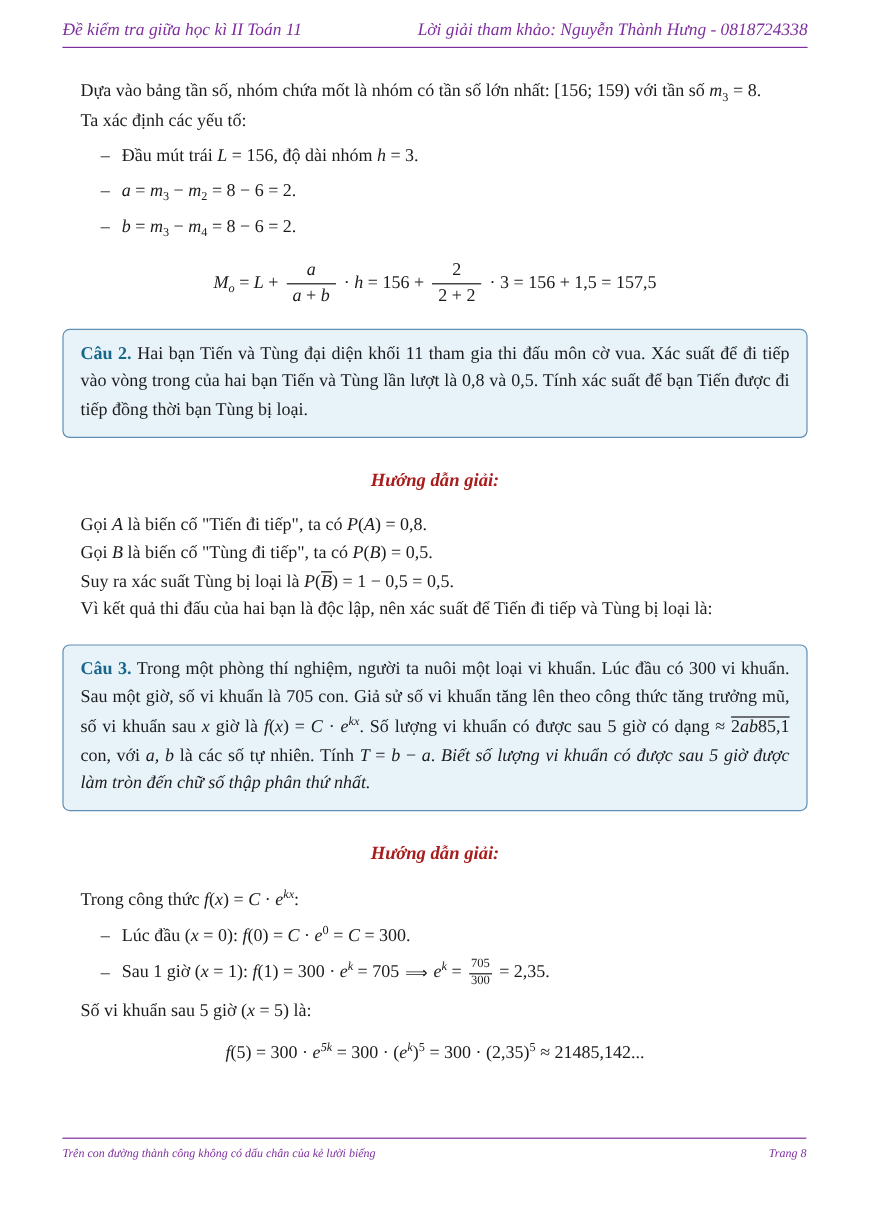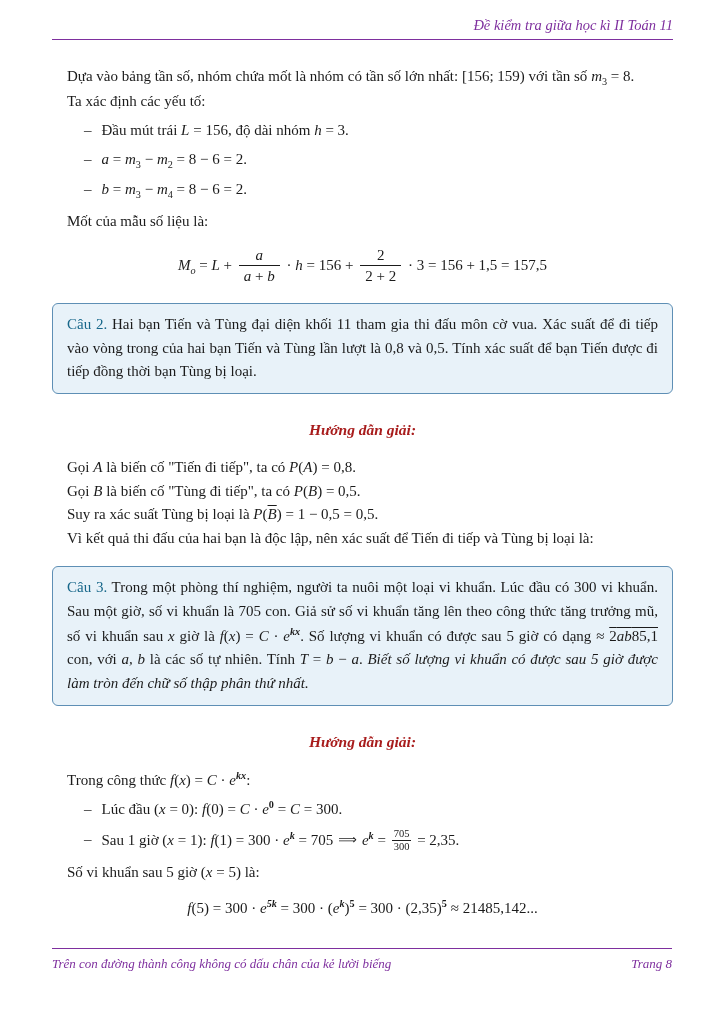"Đề kiểm tra giữa học" .hdr { flex-direction: column -> none }
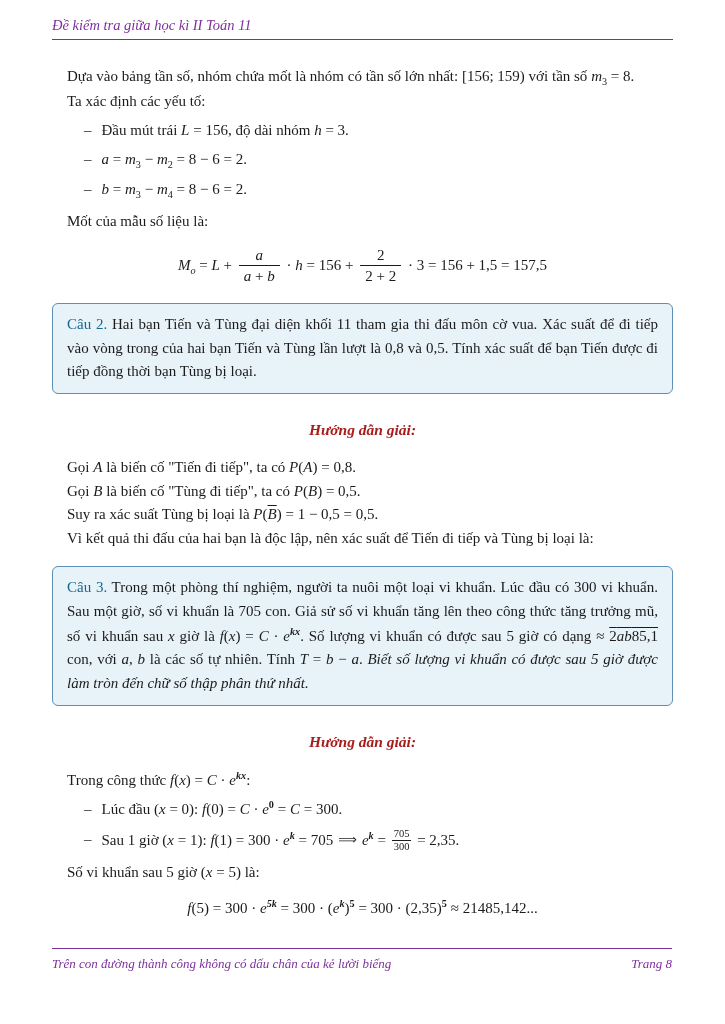"Lời giải tham khảo: Nguyễn" span { html: none -> <span>Lời giải tham khảo: Nguyễn Thành Hưng - 0818724338</span> }
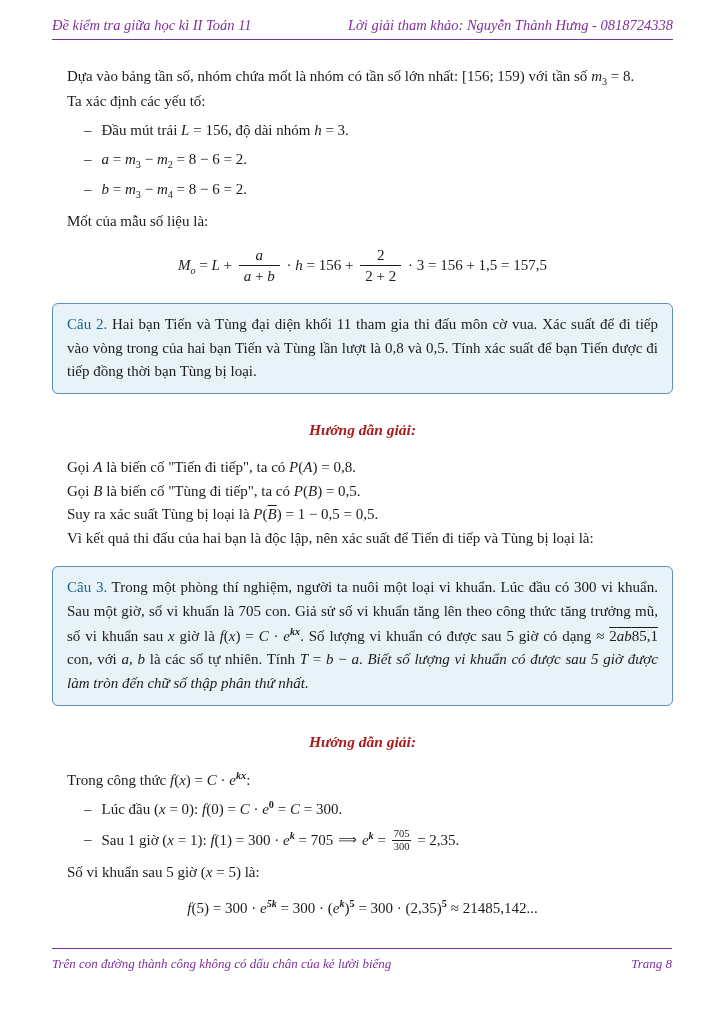"Mốt của mẫu số liệu" p.line { html: <p>Mốt của mẫu số liệu là:</p> -> none }
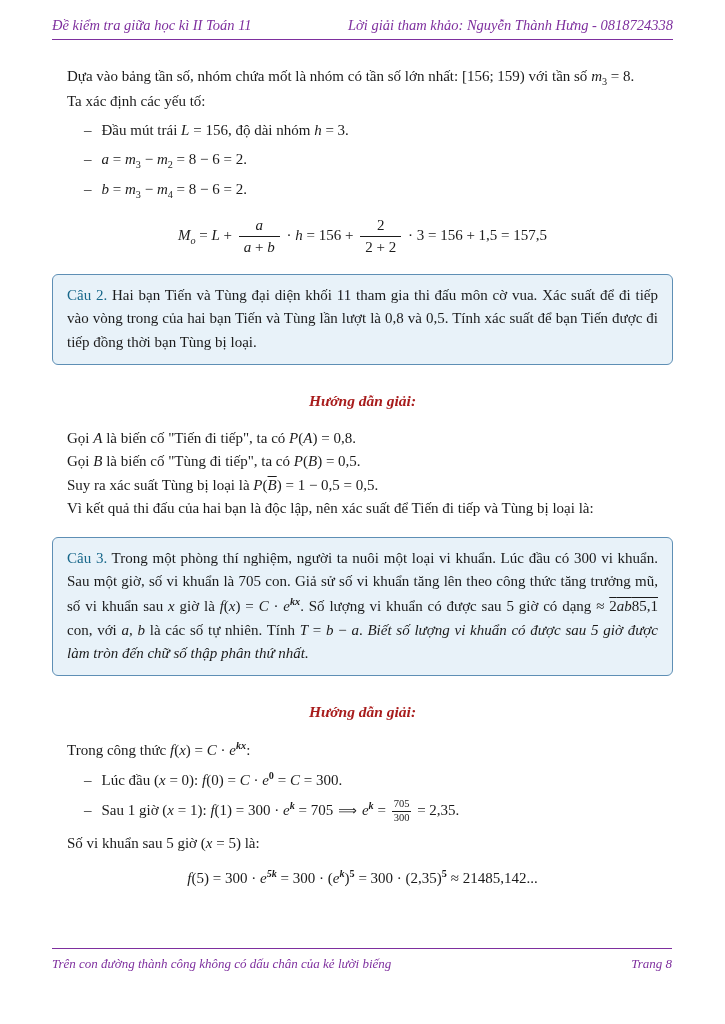"Câu 2." .qlabel { font-weight: normal -> bold }
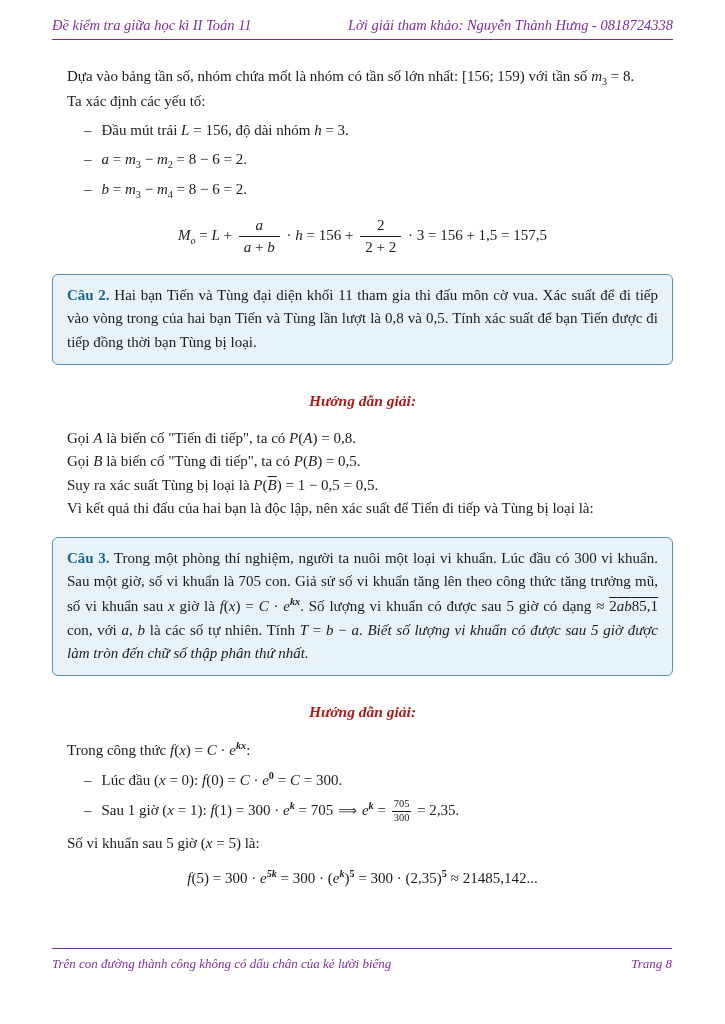"kx" sup { font-weight: bold -> none }
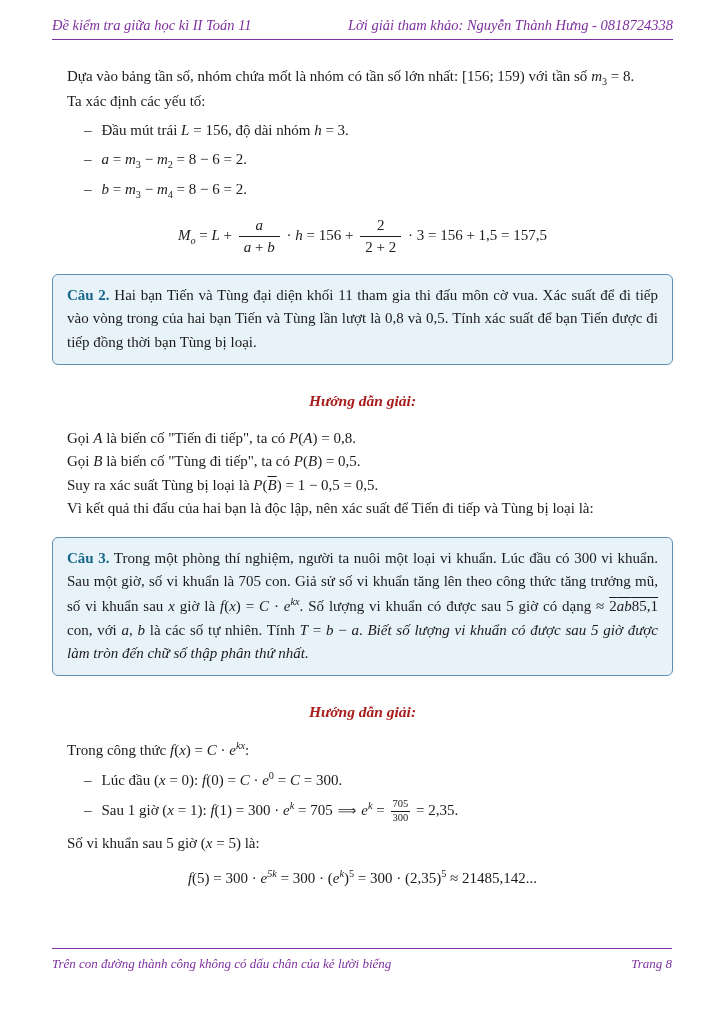"Trên con đường thành công" .ftr { font-size: 13px -> 10px }
